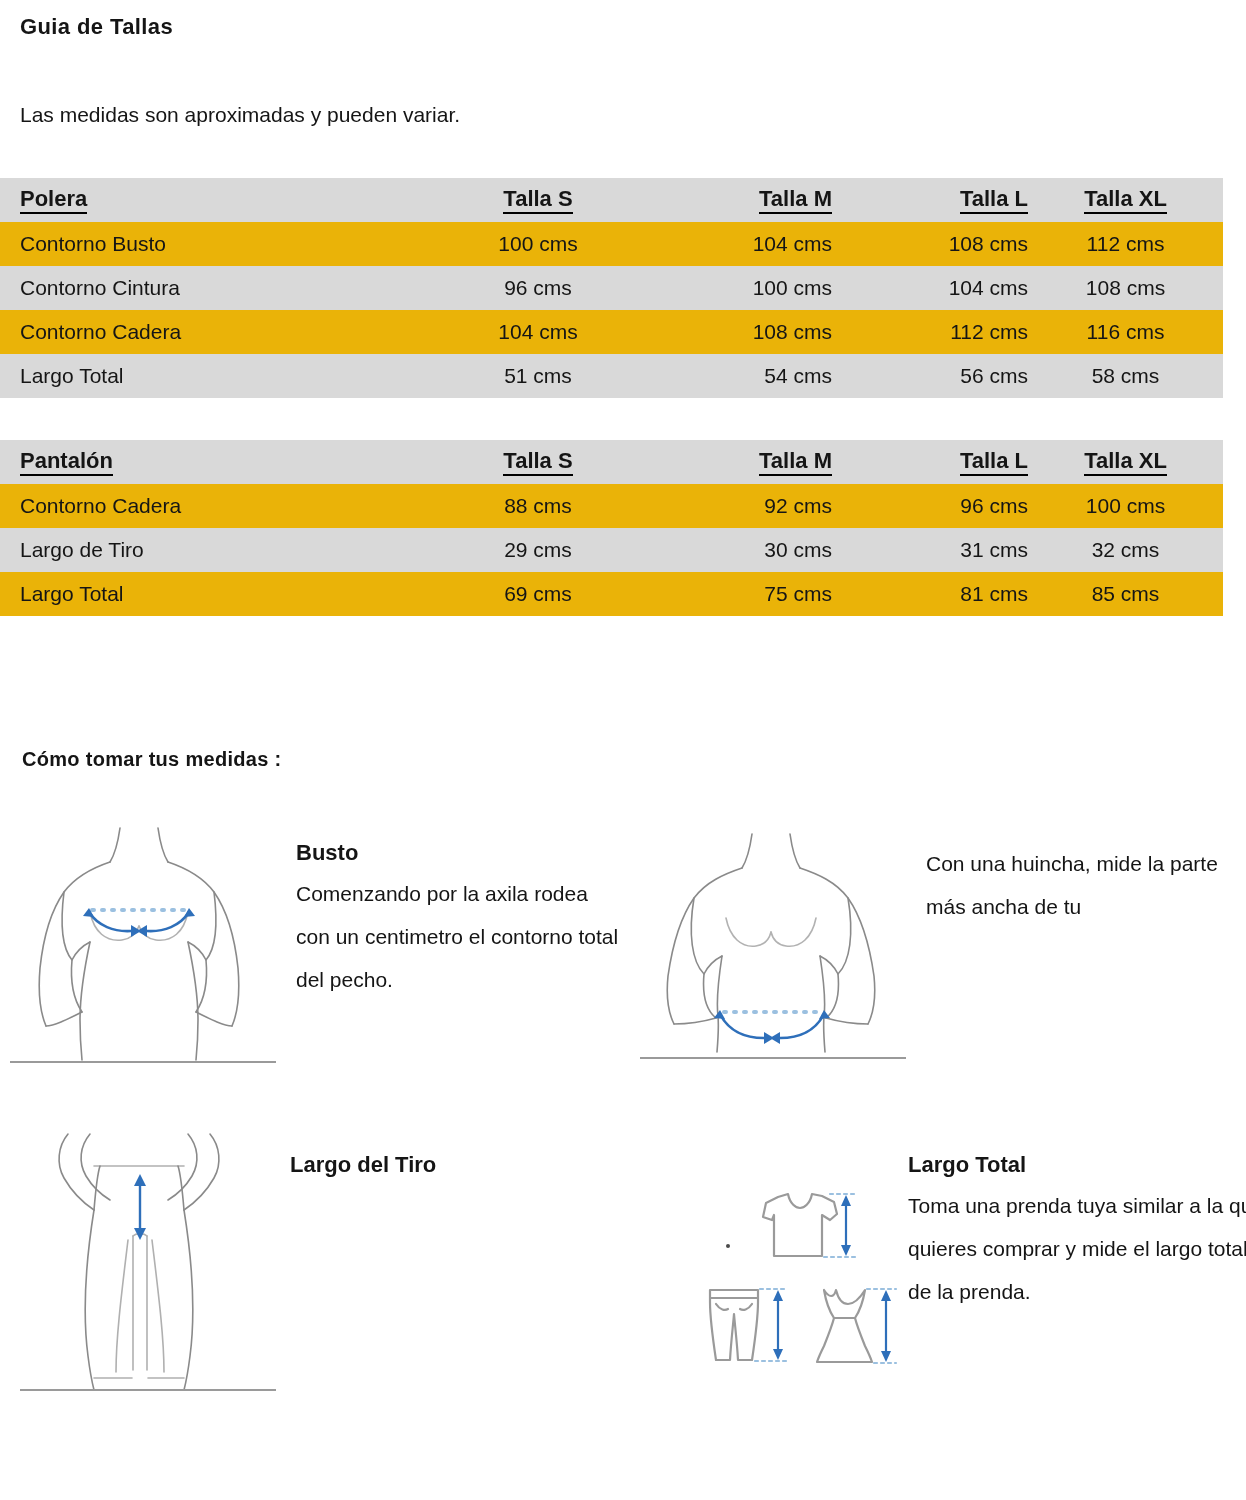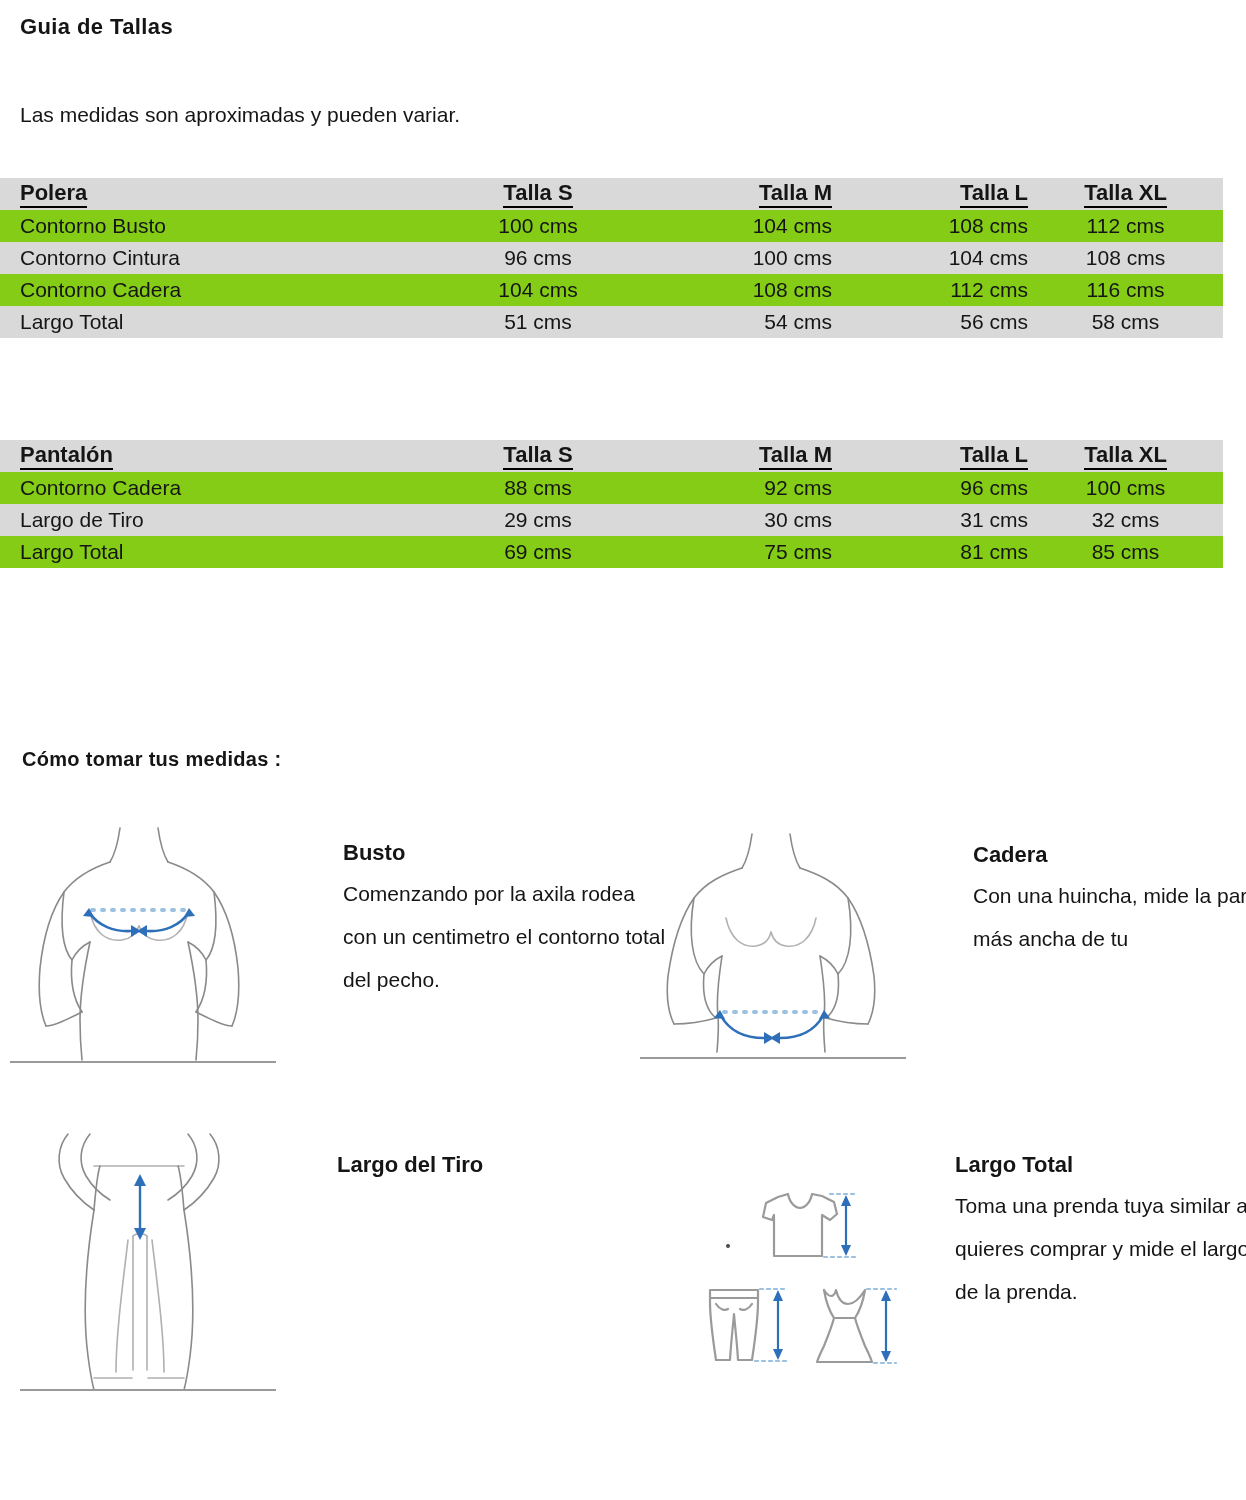"Polera" .size-table td,.size-table th { height: 32px -> 44px }
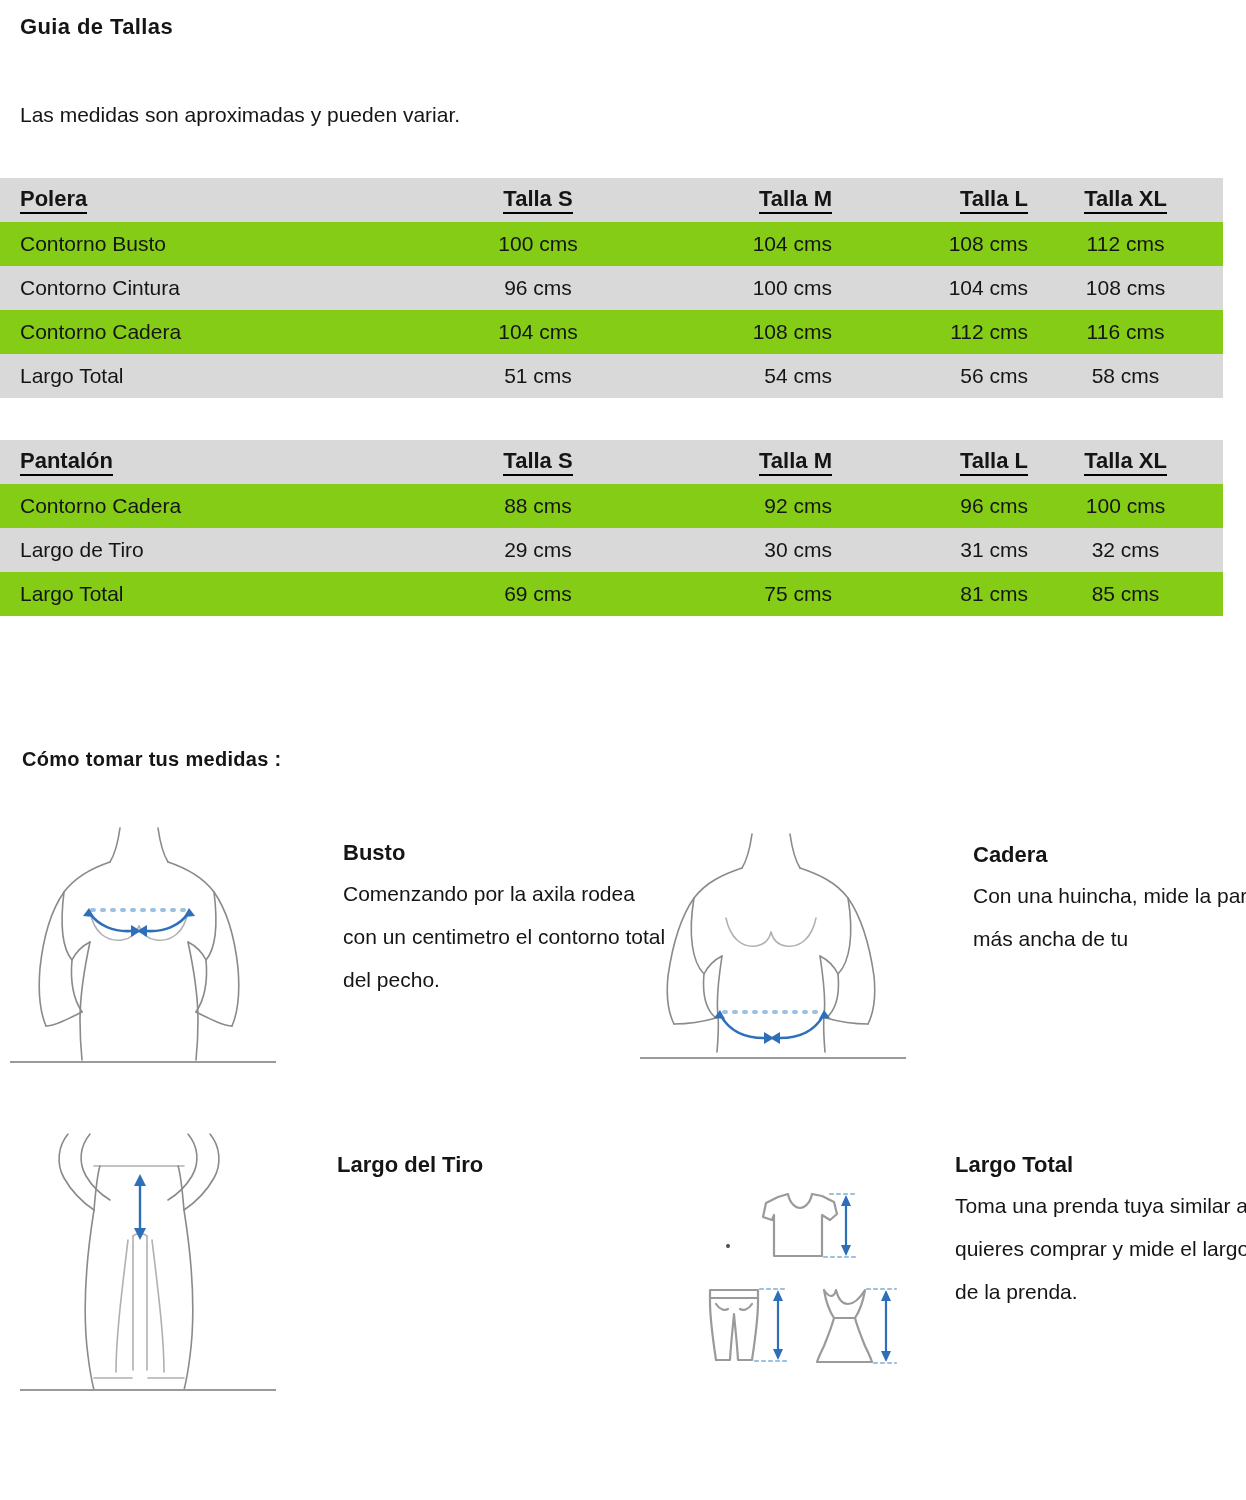"Contorno Busto" tr.plain { background: #84cc16 -> #eab308 }
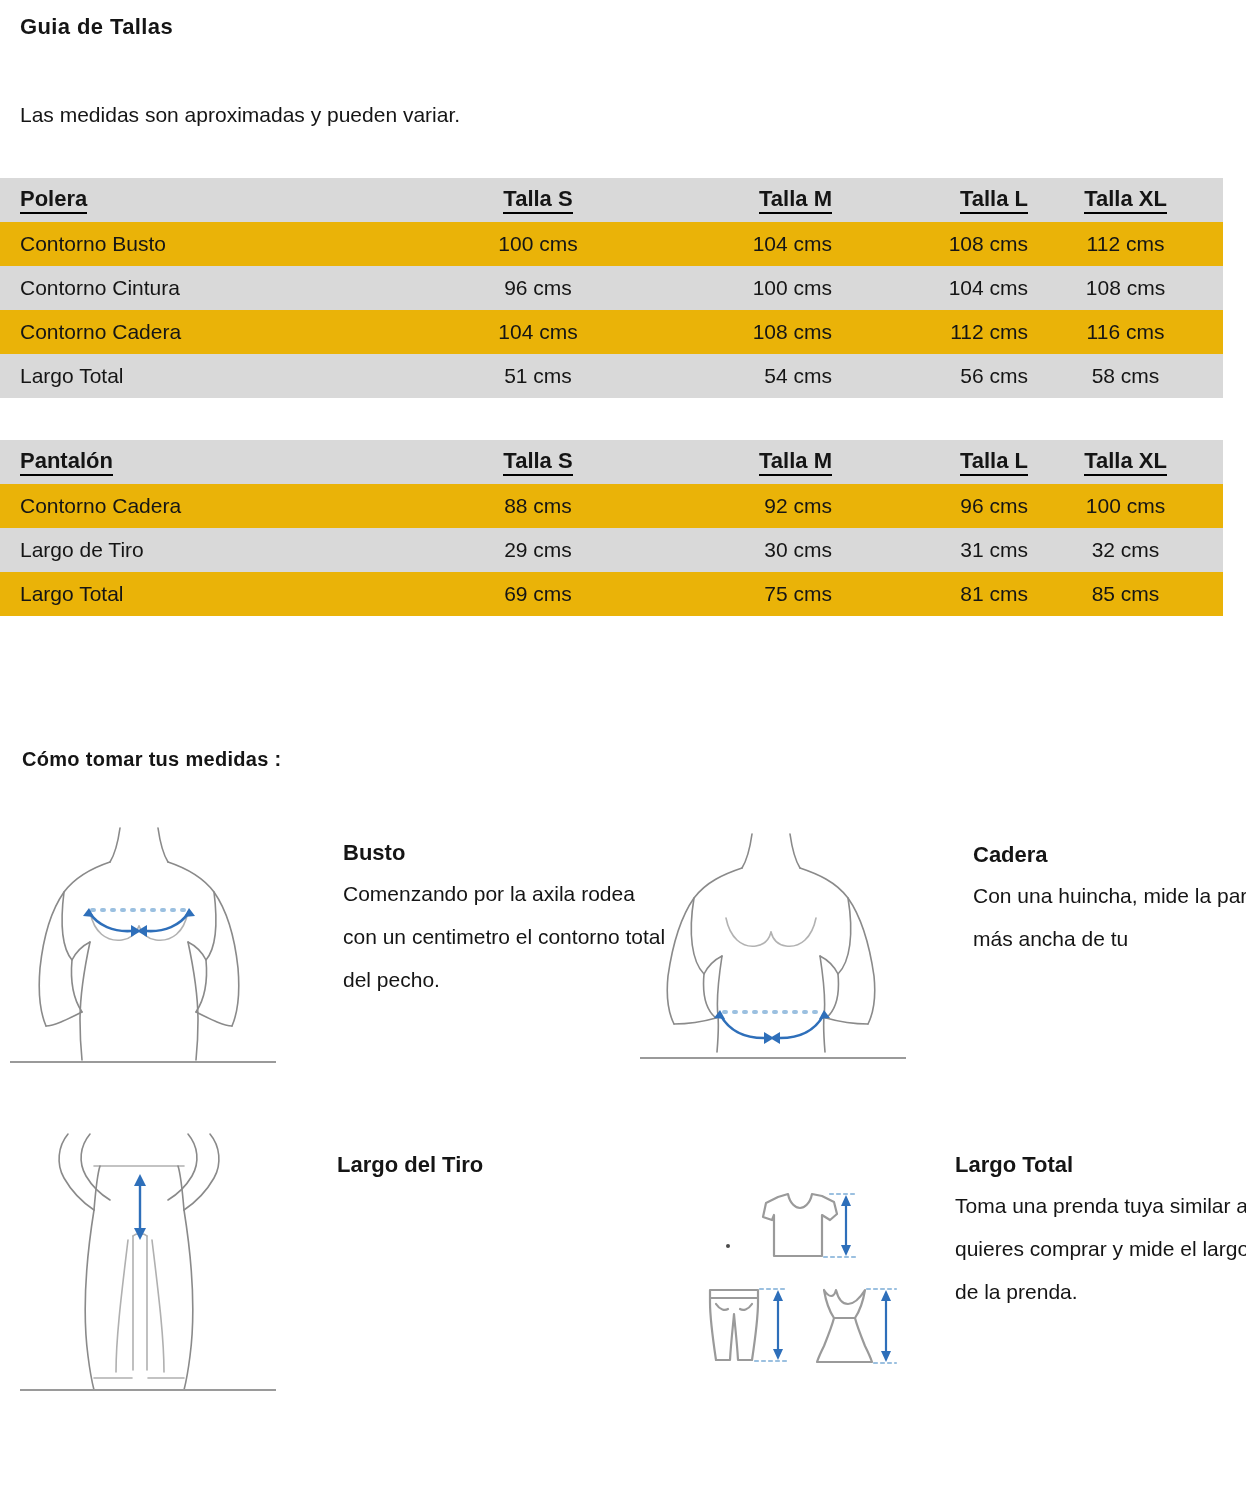"Busto" .mtext { margin-left: 47px -> none }
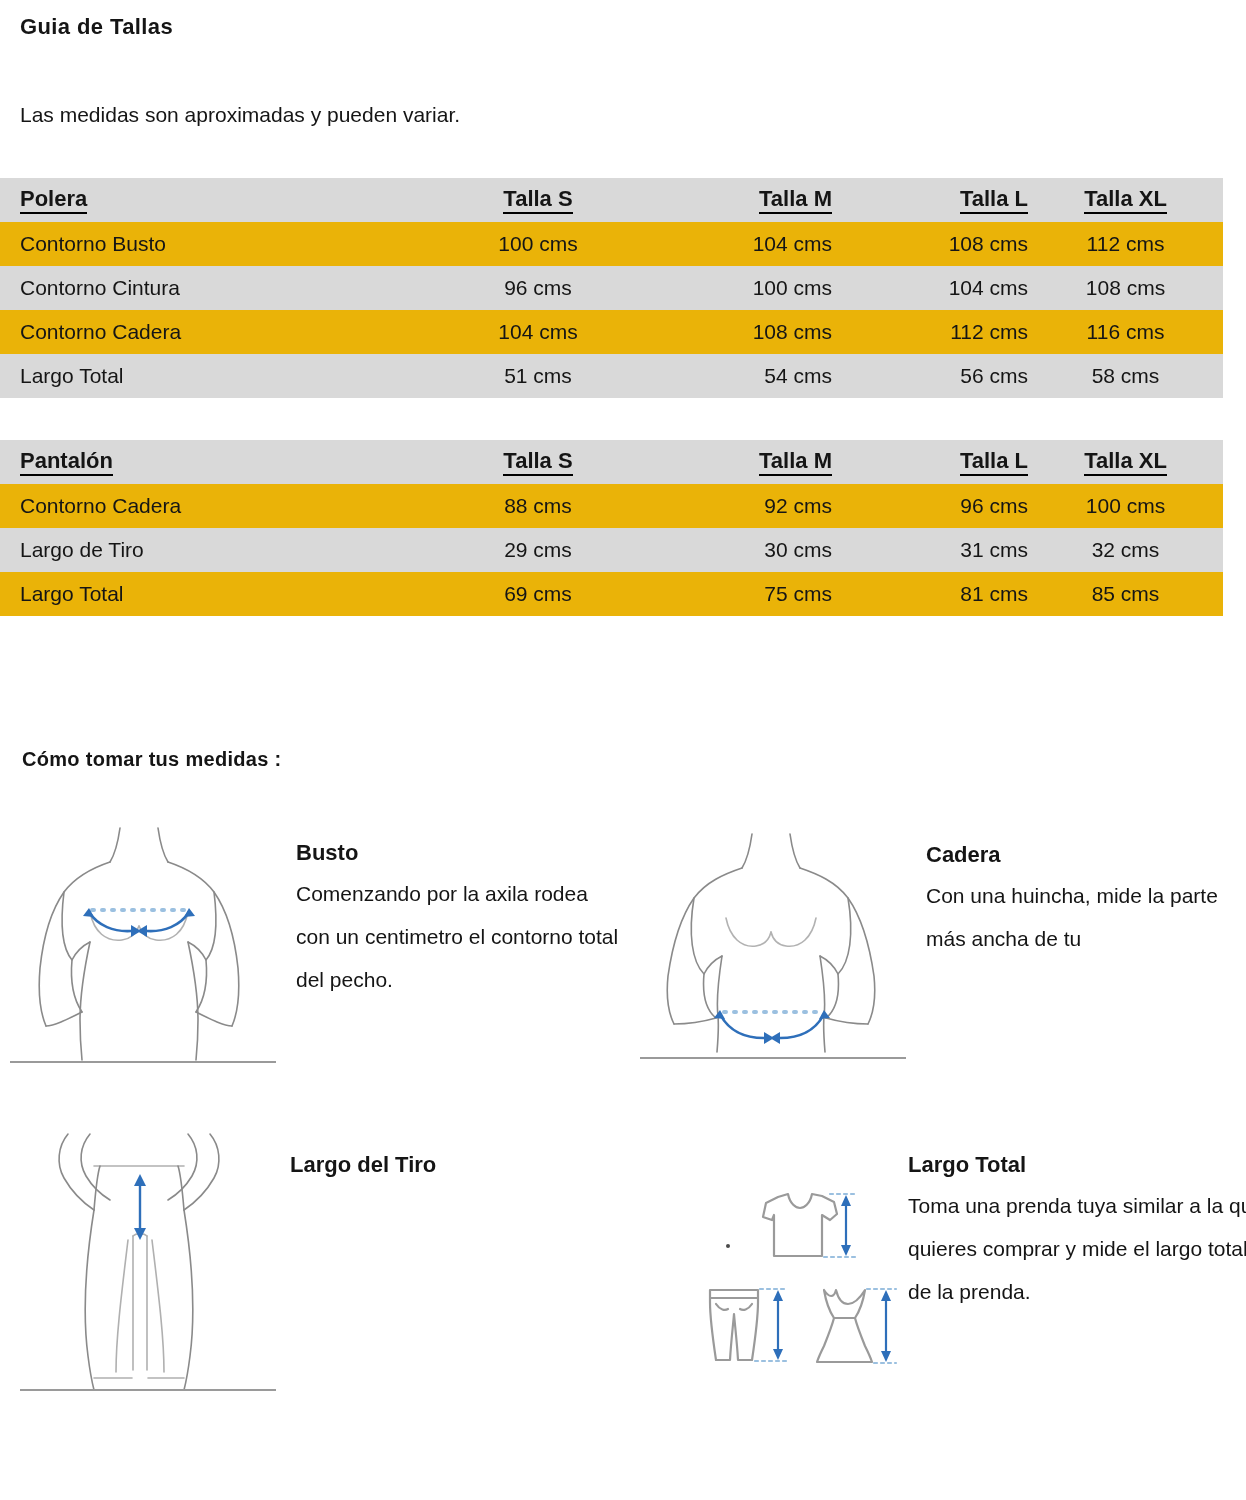"Cadera" h4 { html: <h4>Cadera</h4> -> none }
